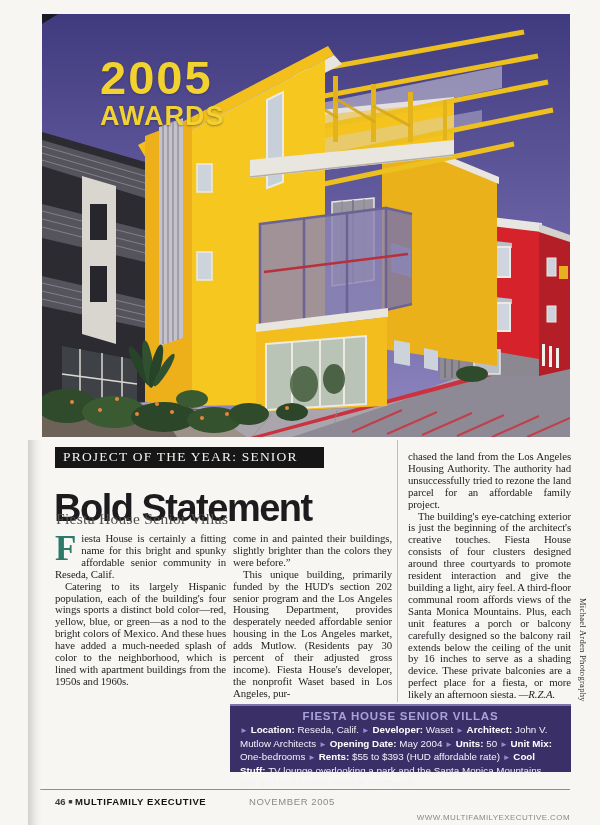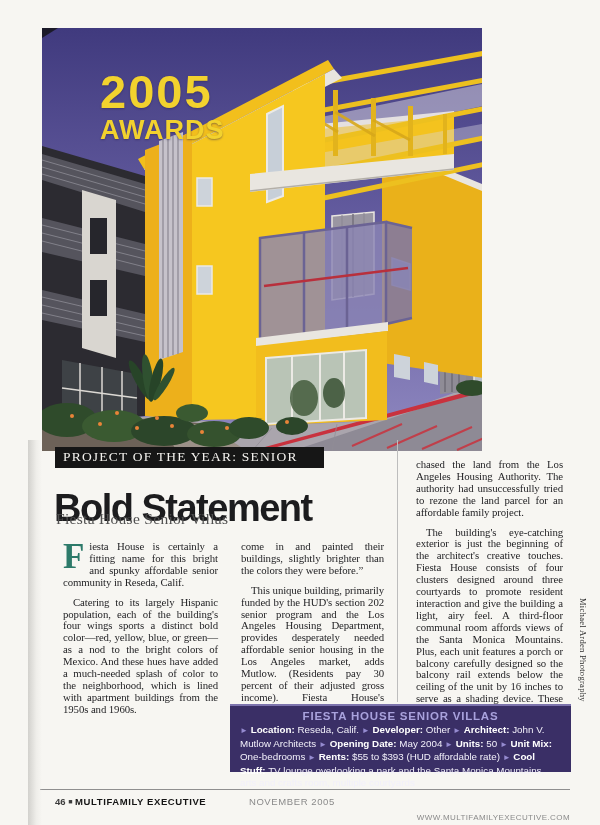"2005" .photo { top: 28px -> 14px; width: 440px -> 528px }
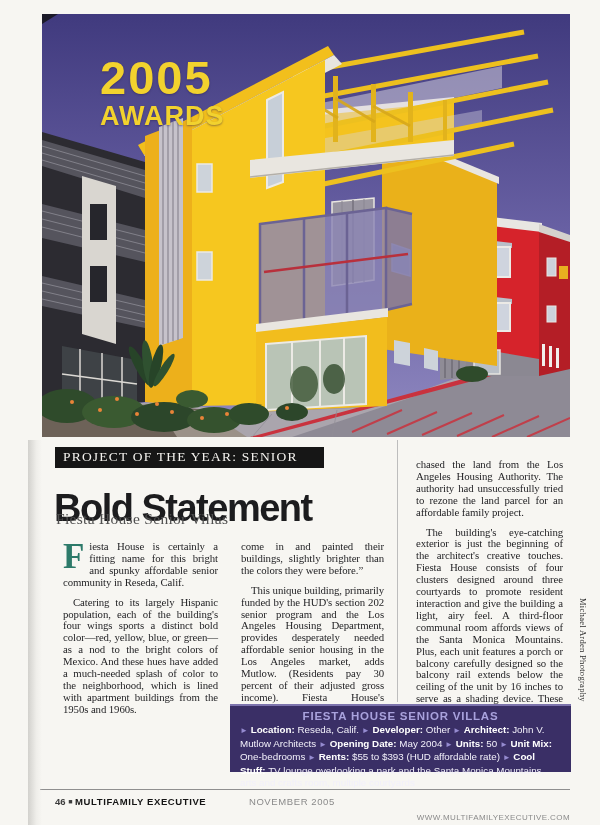"chased the land from the" .col p { margin: 8px -> 0 }
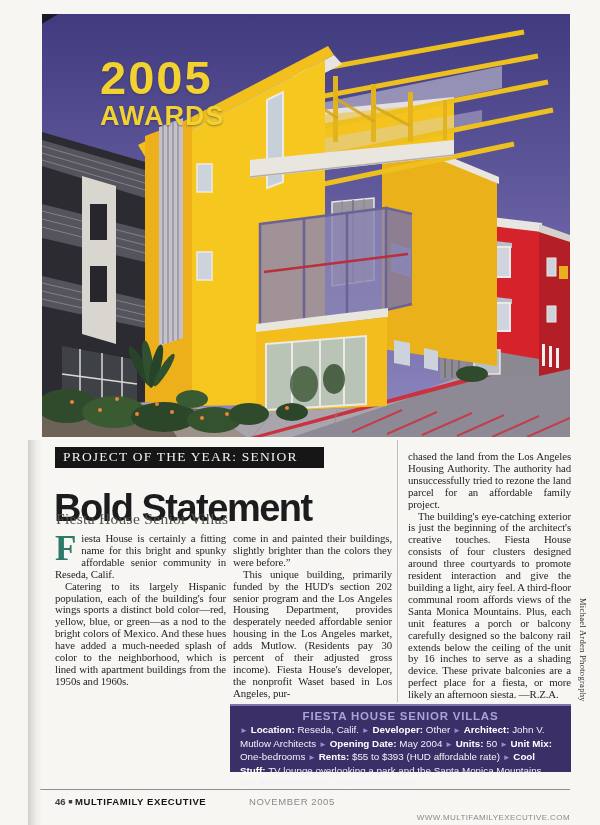"—R.Z.A." .byline { font-style: none -> italic }
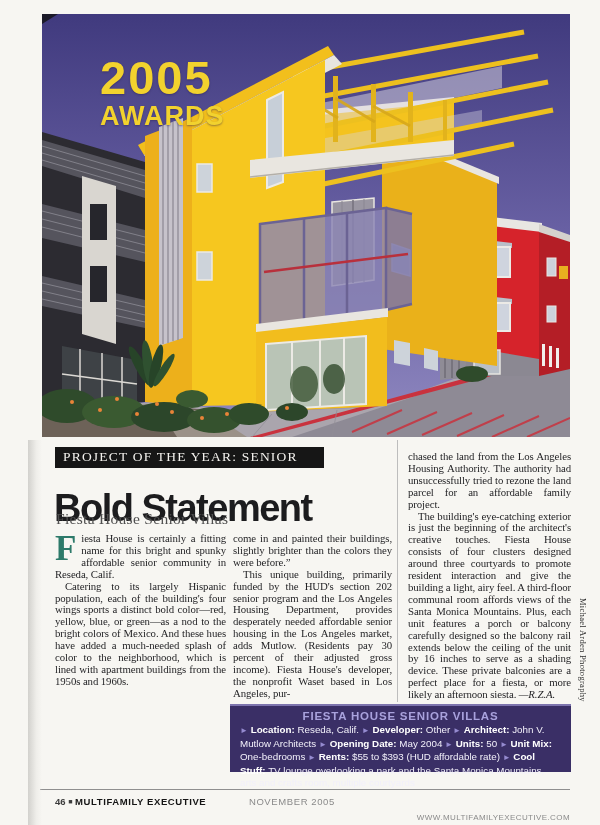"Other" span { text: Other -> Waset }
